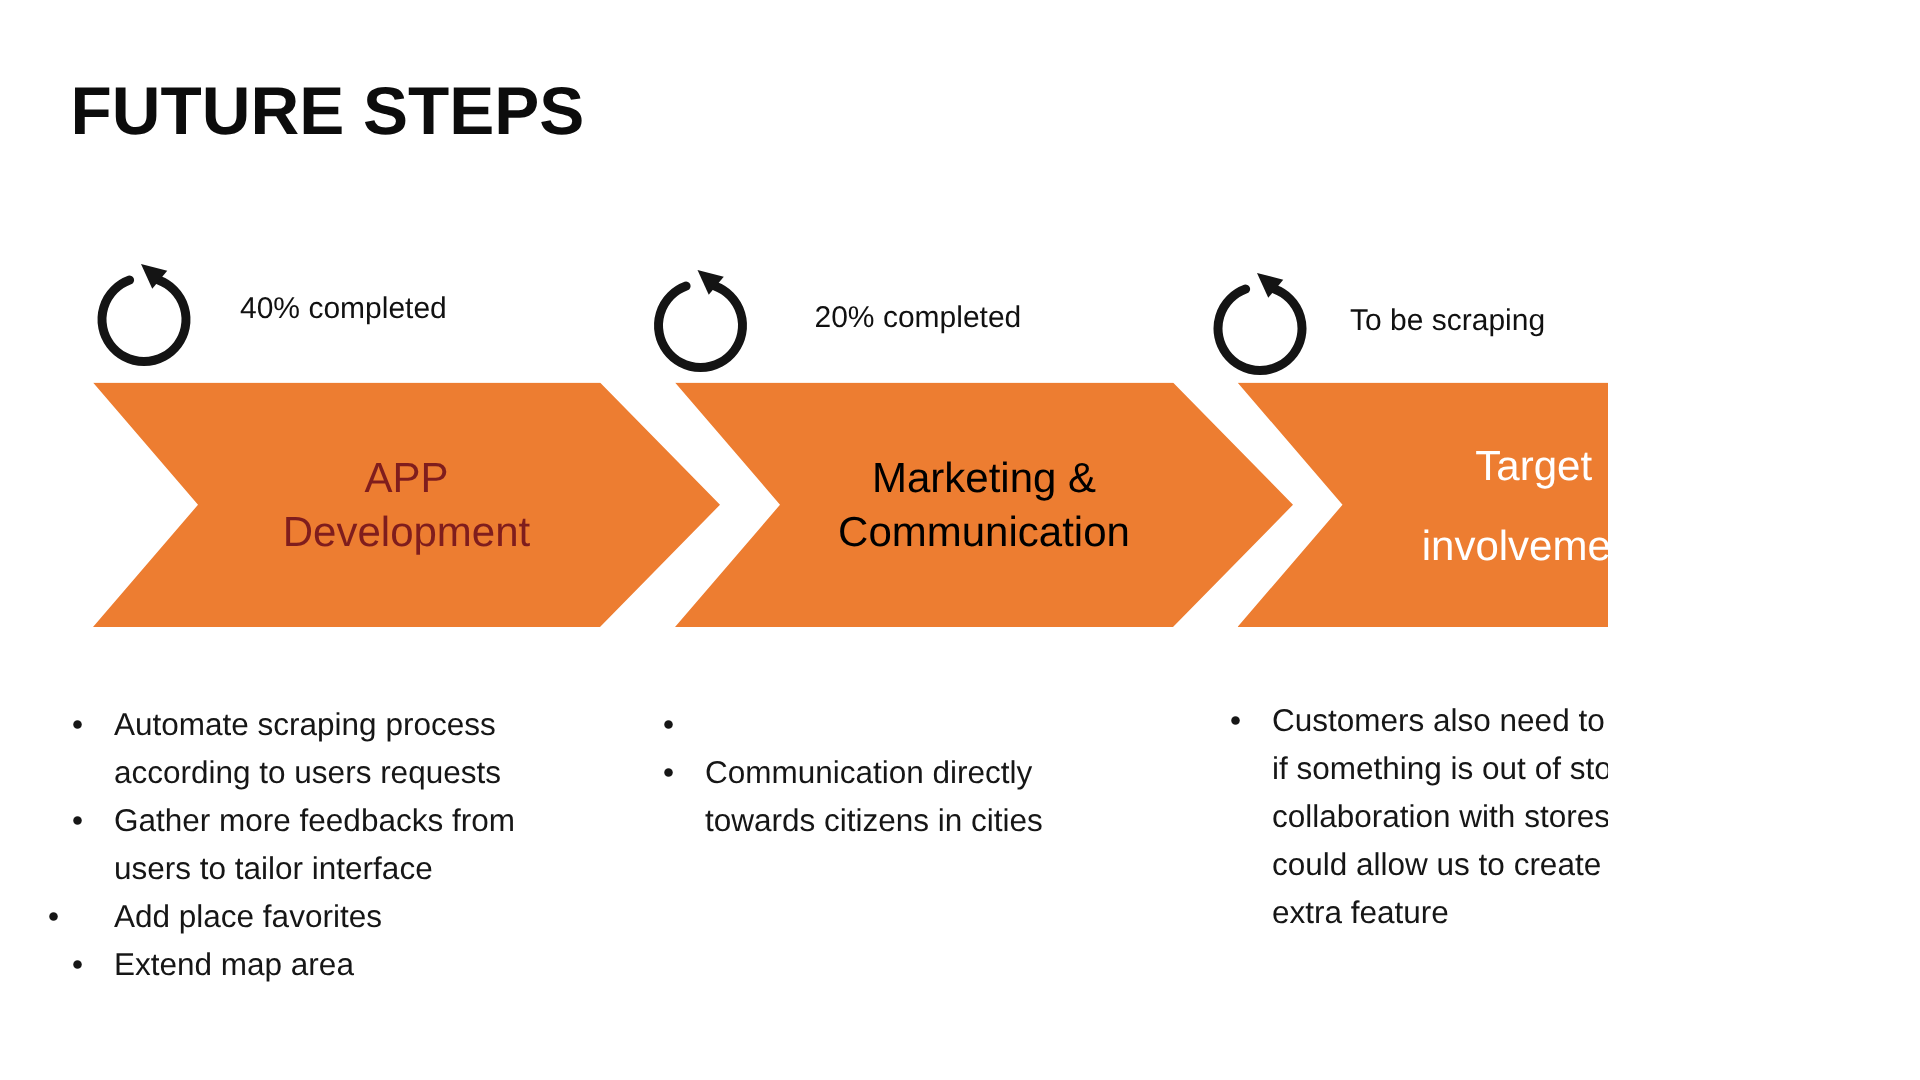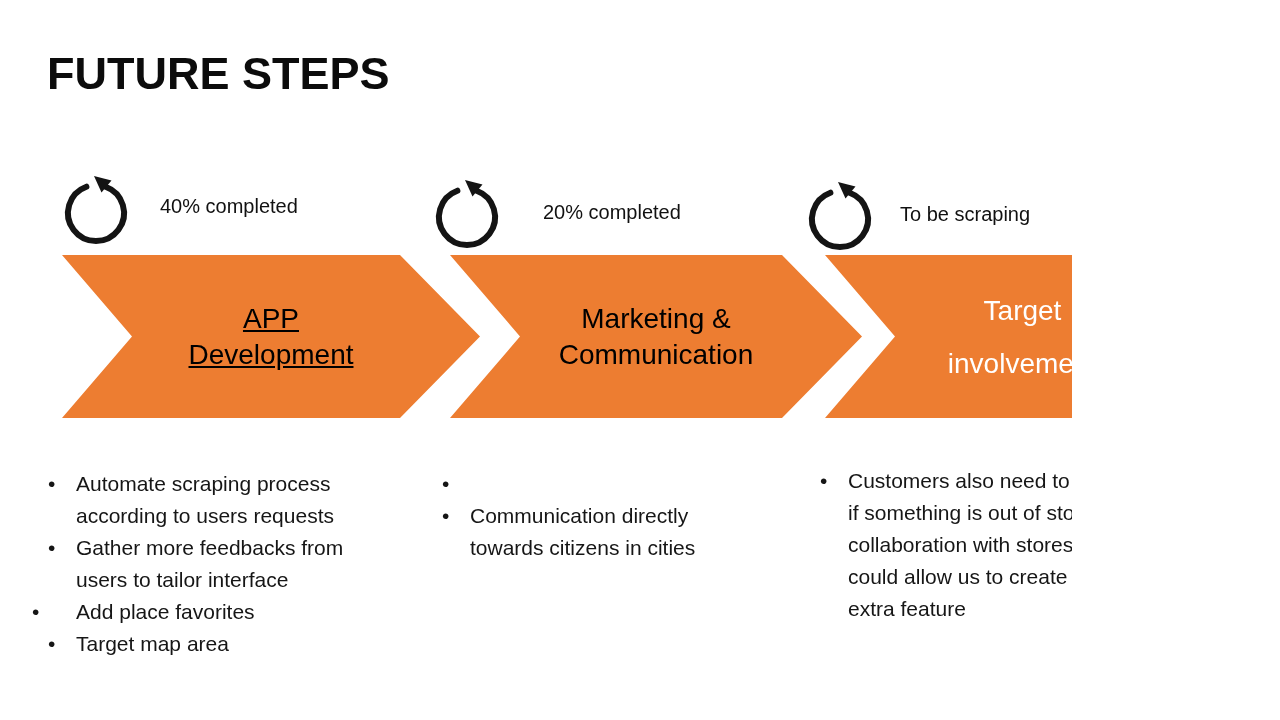"APP" div.arrow { color: #000000 -> #7f1d1d; text-decoration: underline -> none }
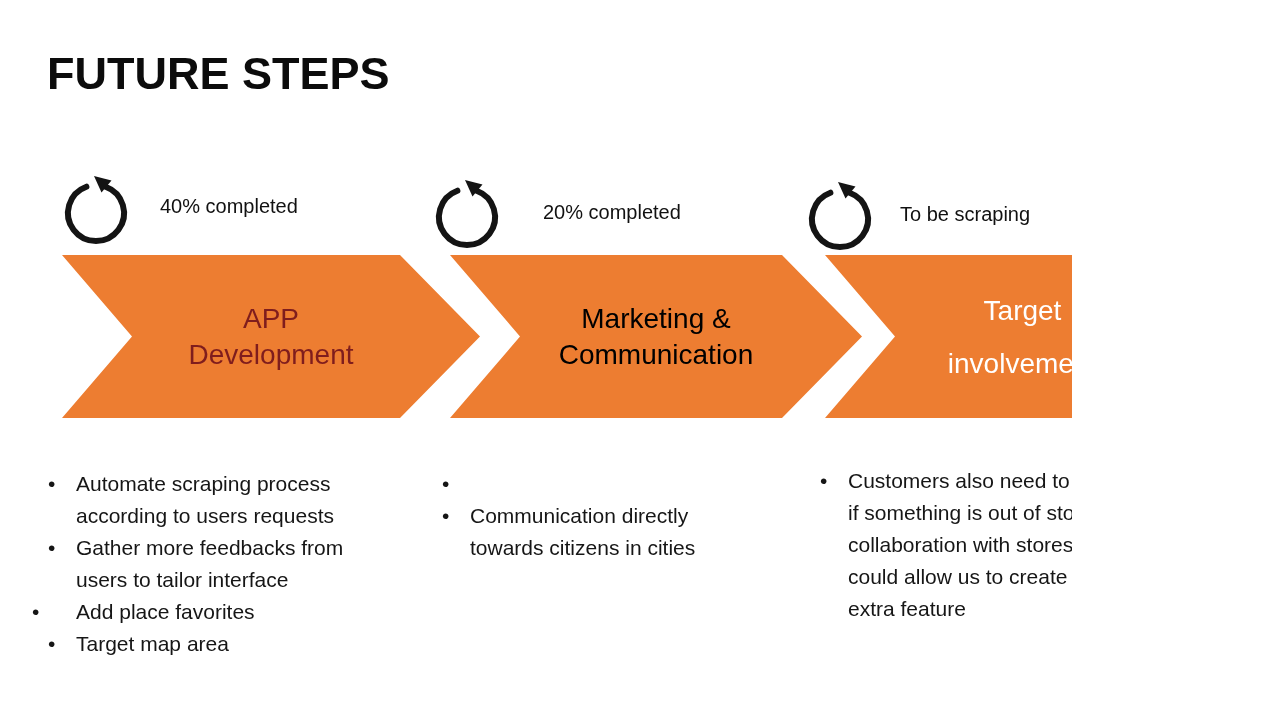"Target map area" span.btext { text: Target -> Extend }
